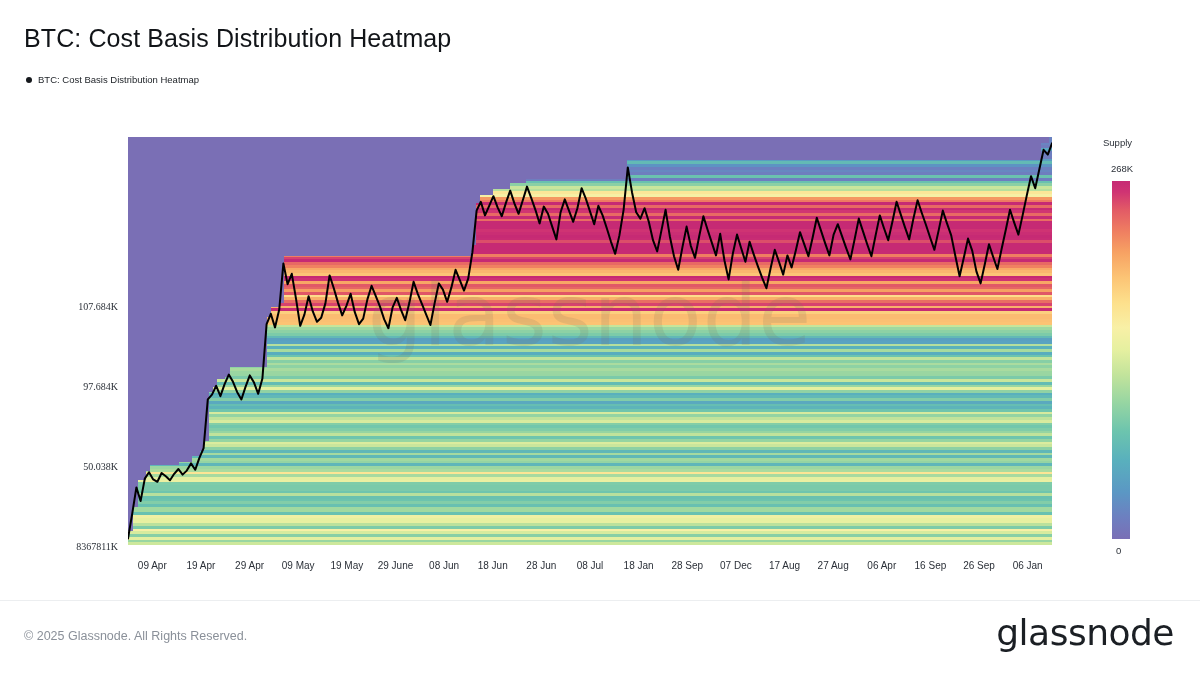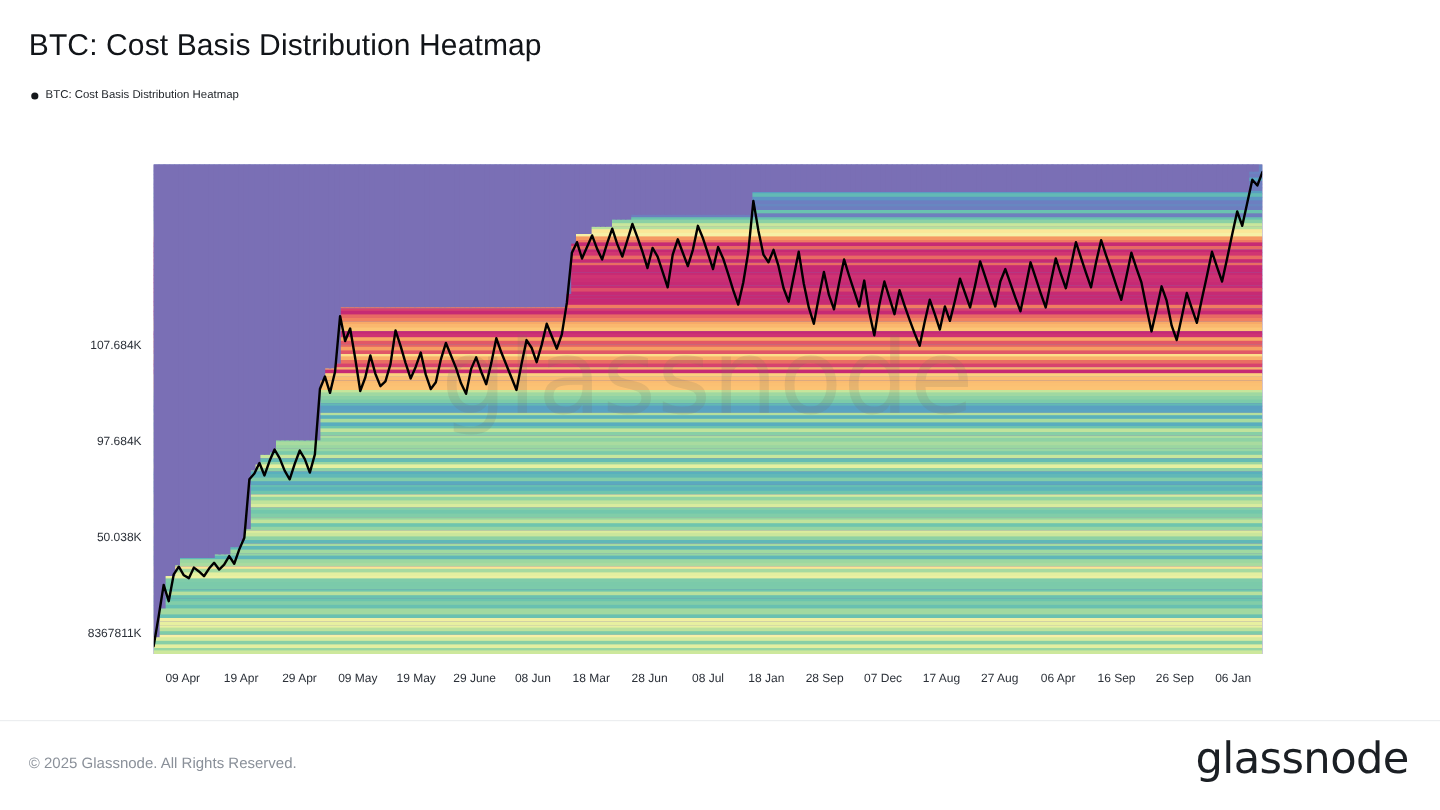"Supply" div.cbar-wrap { html: none -> <div> <div>Supply</div> <div>268K</div> <div></div> <div>0</div> </div> }
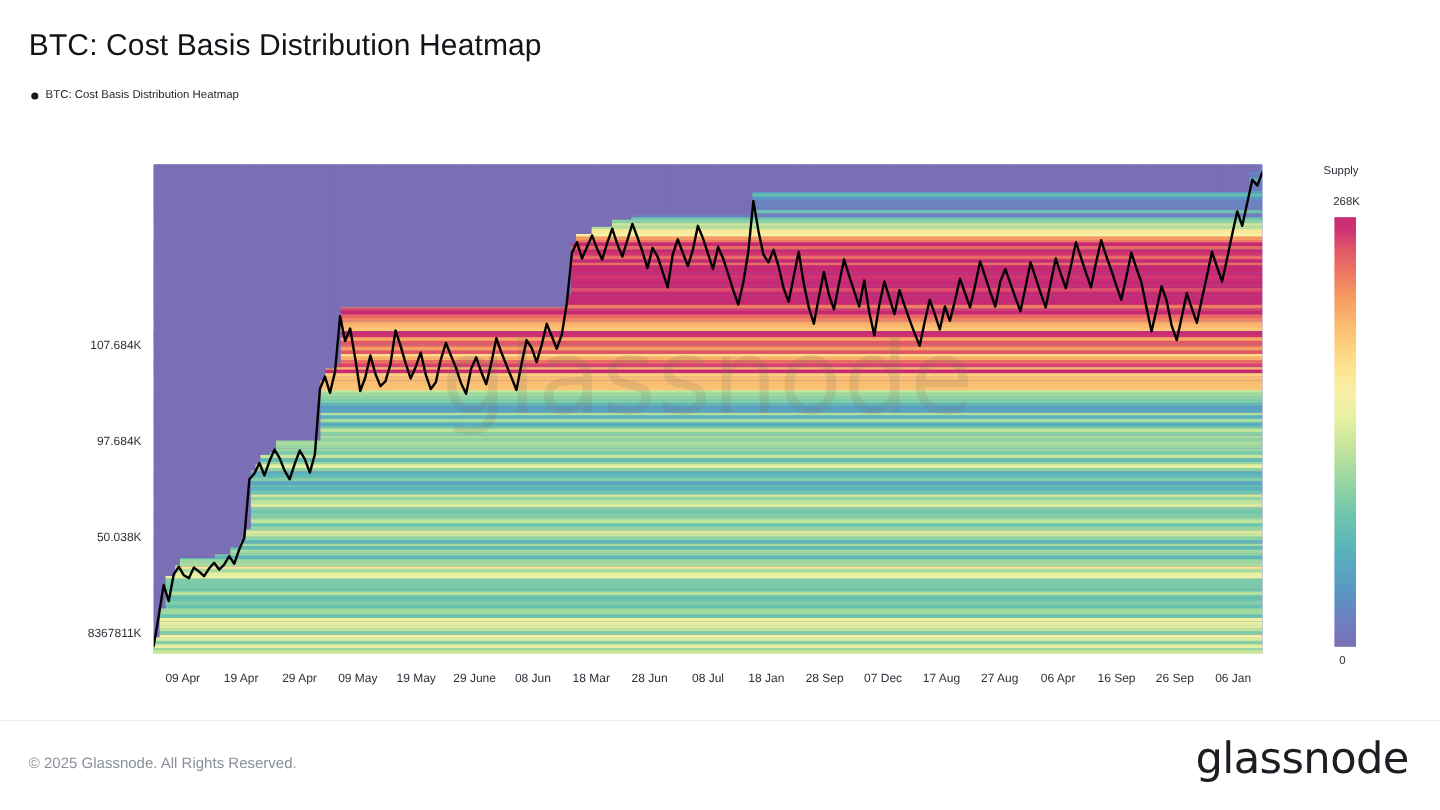"107.684K" .yaxis { font-family: none -> Liberation Serif, serif; top: 133px -> 151px }
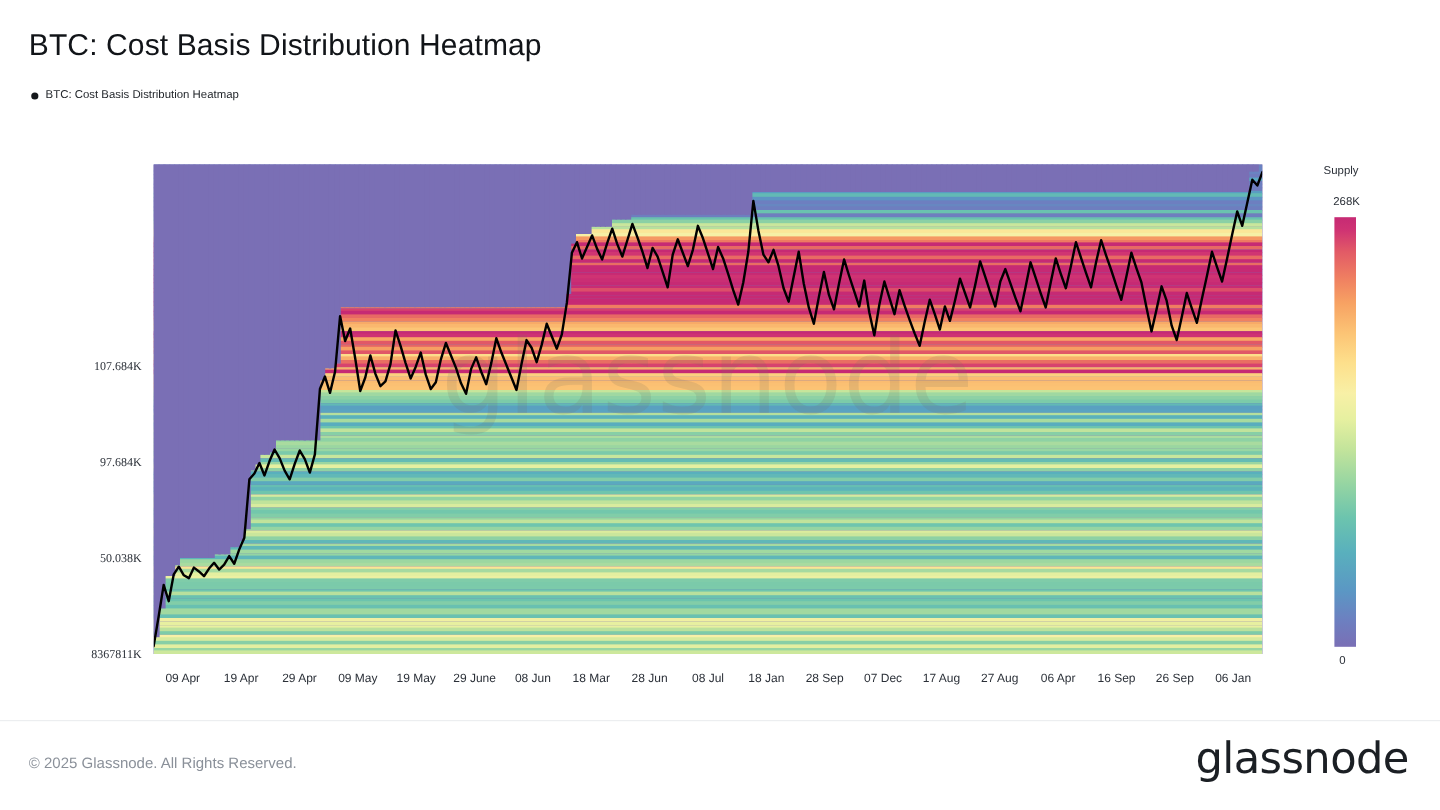"18 Mar" div.xlab { text: Mar -> Jun }
